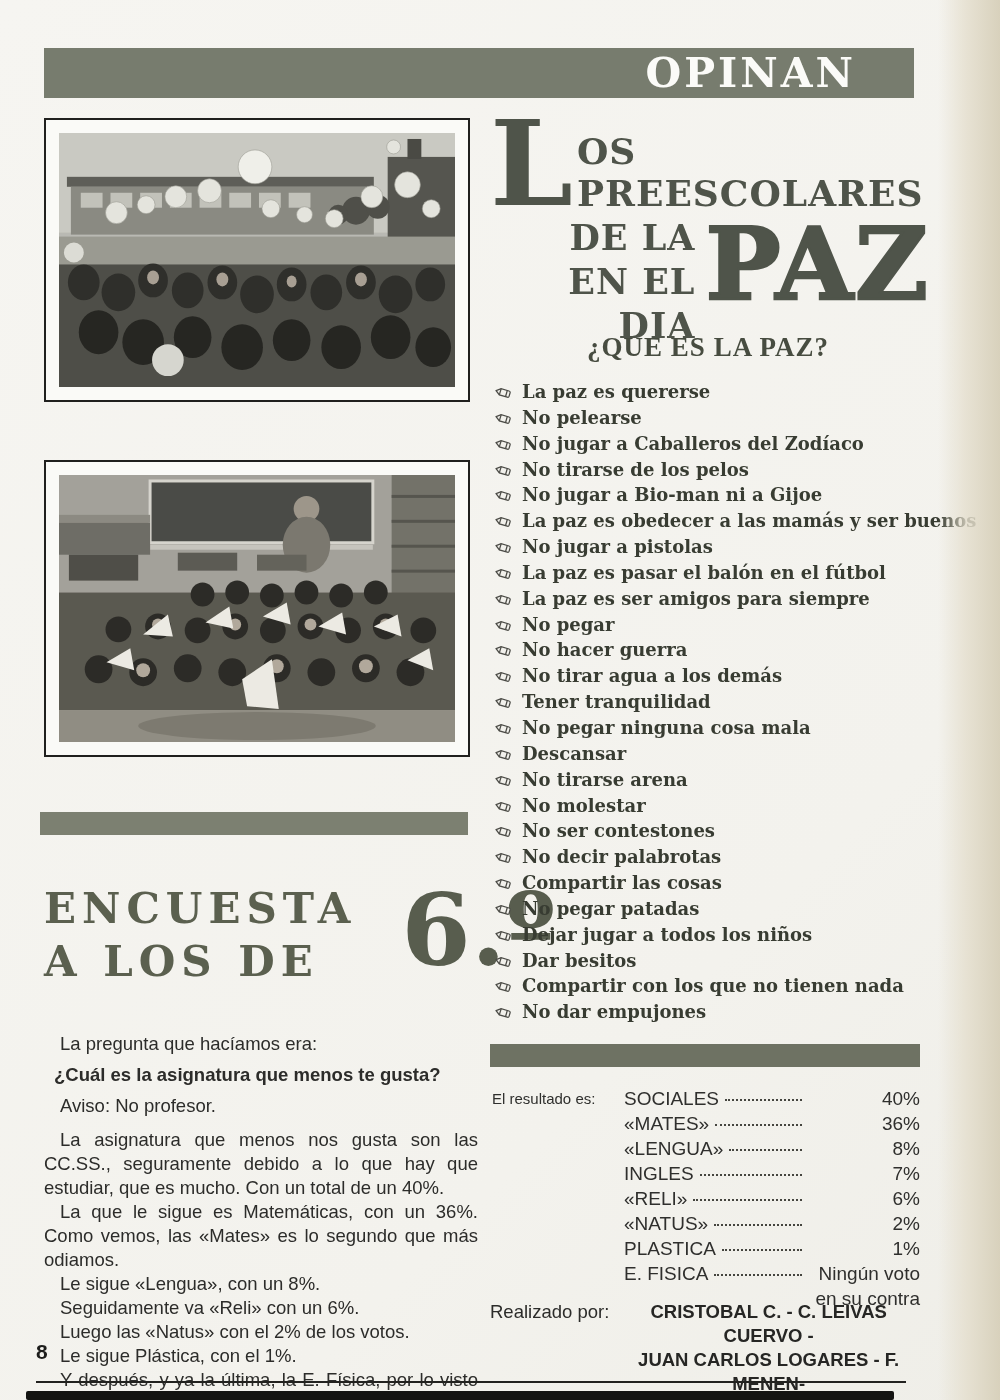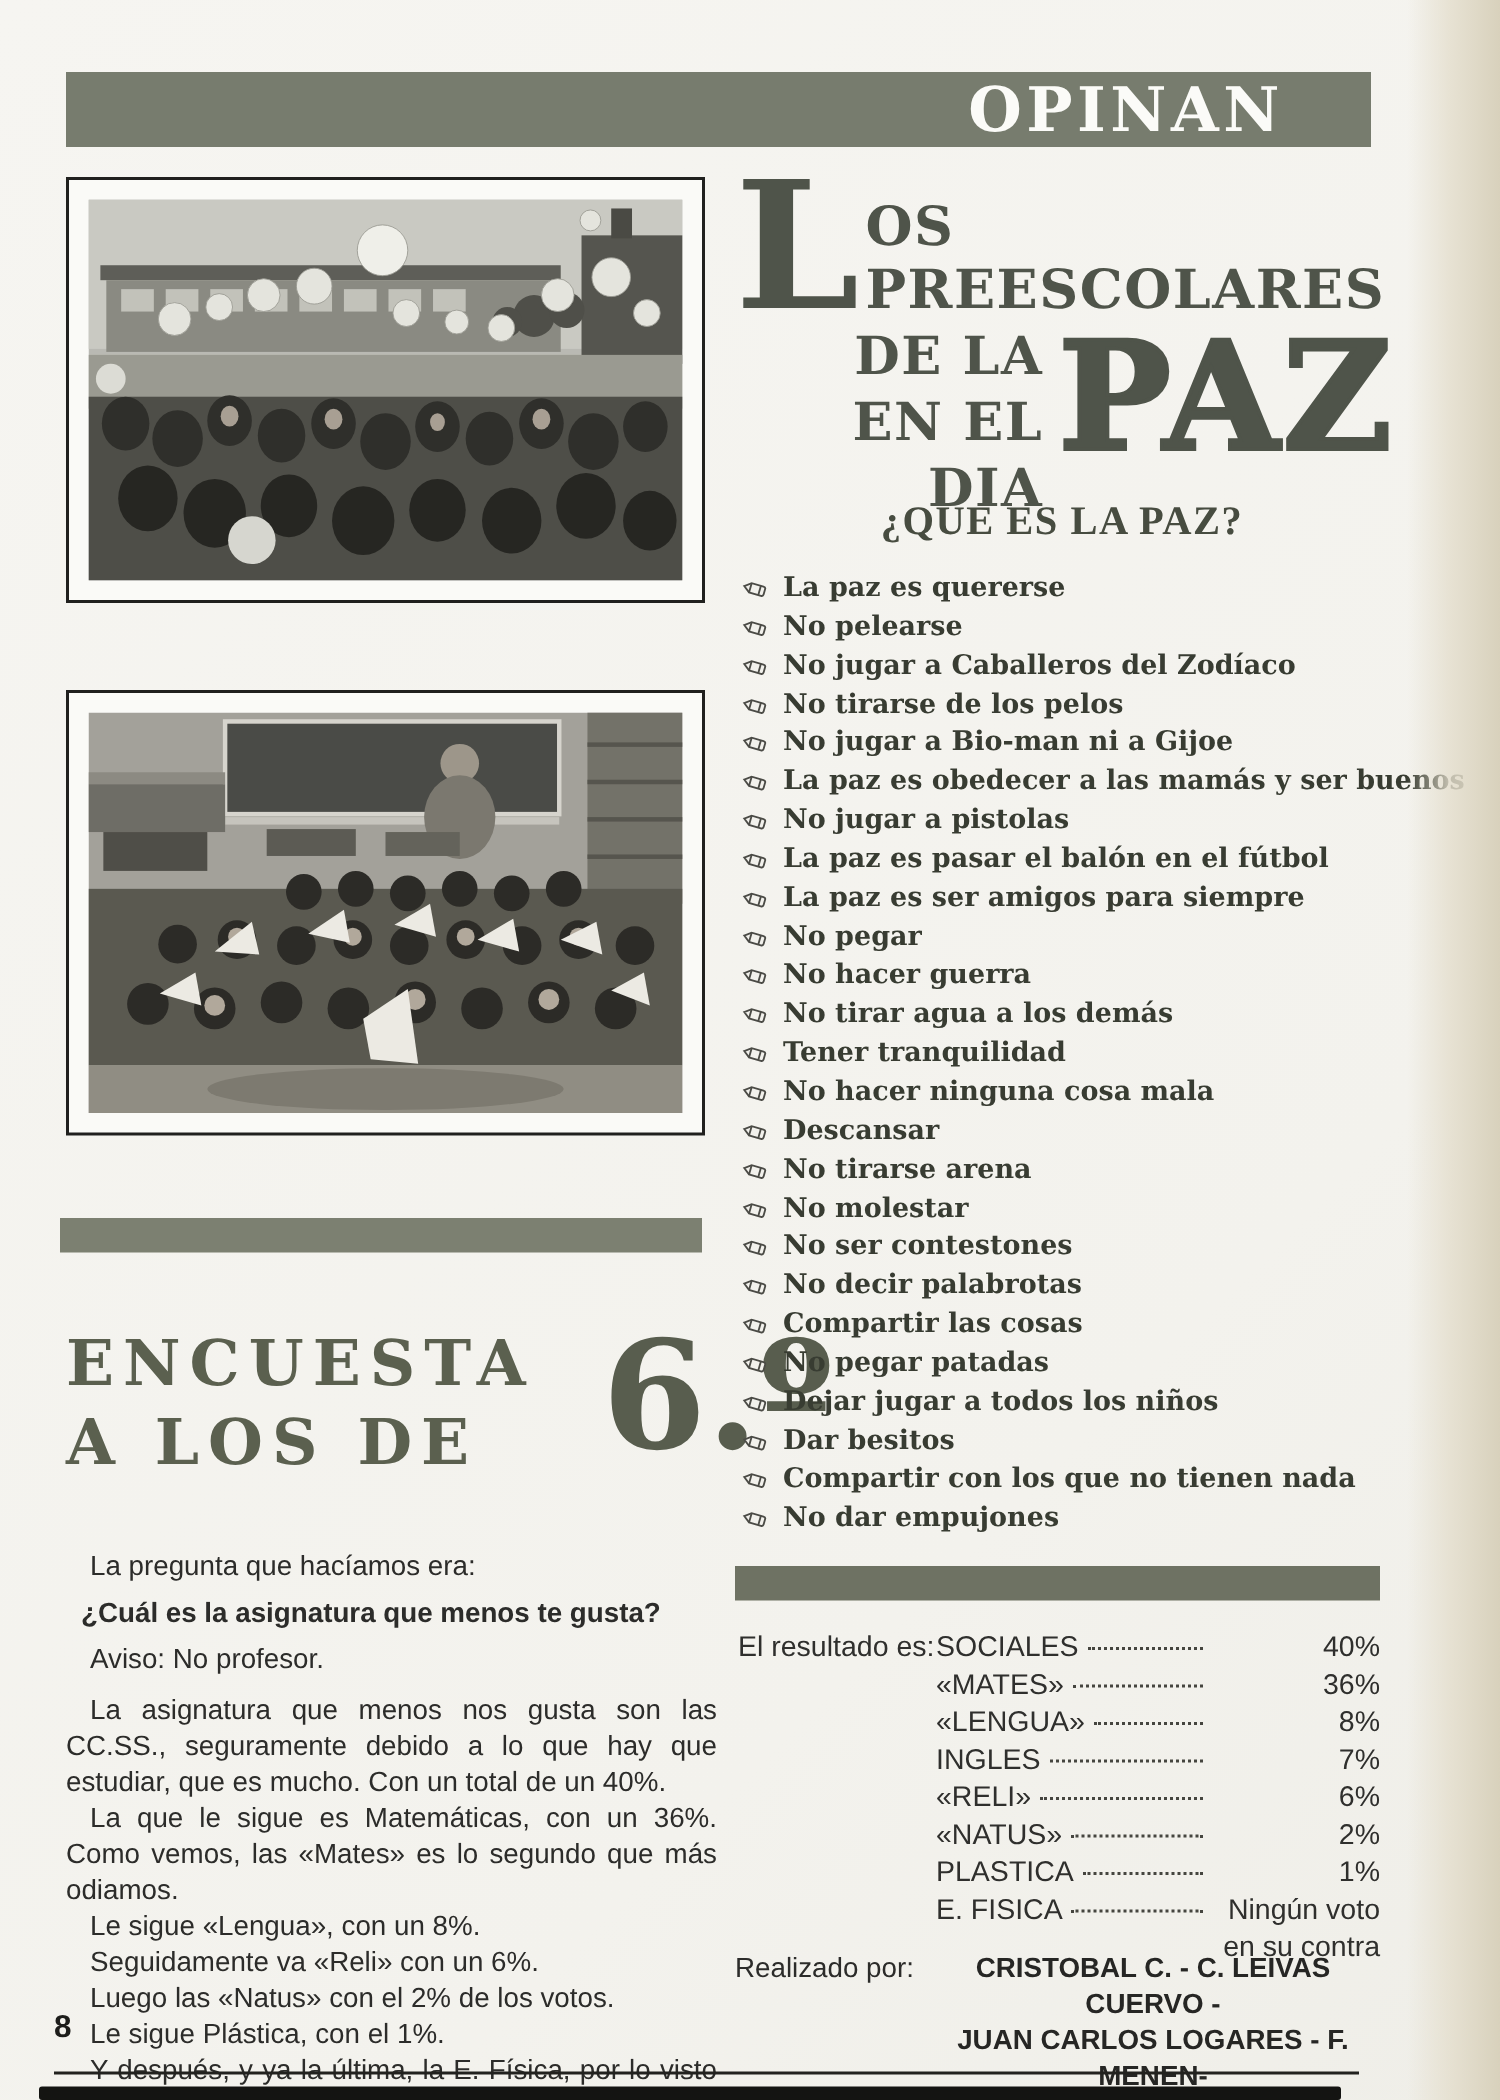"No hacer ninguna cosa mala" span.li-text { text: hacer -> pegar }
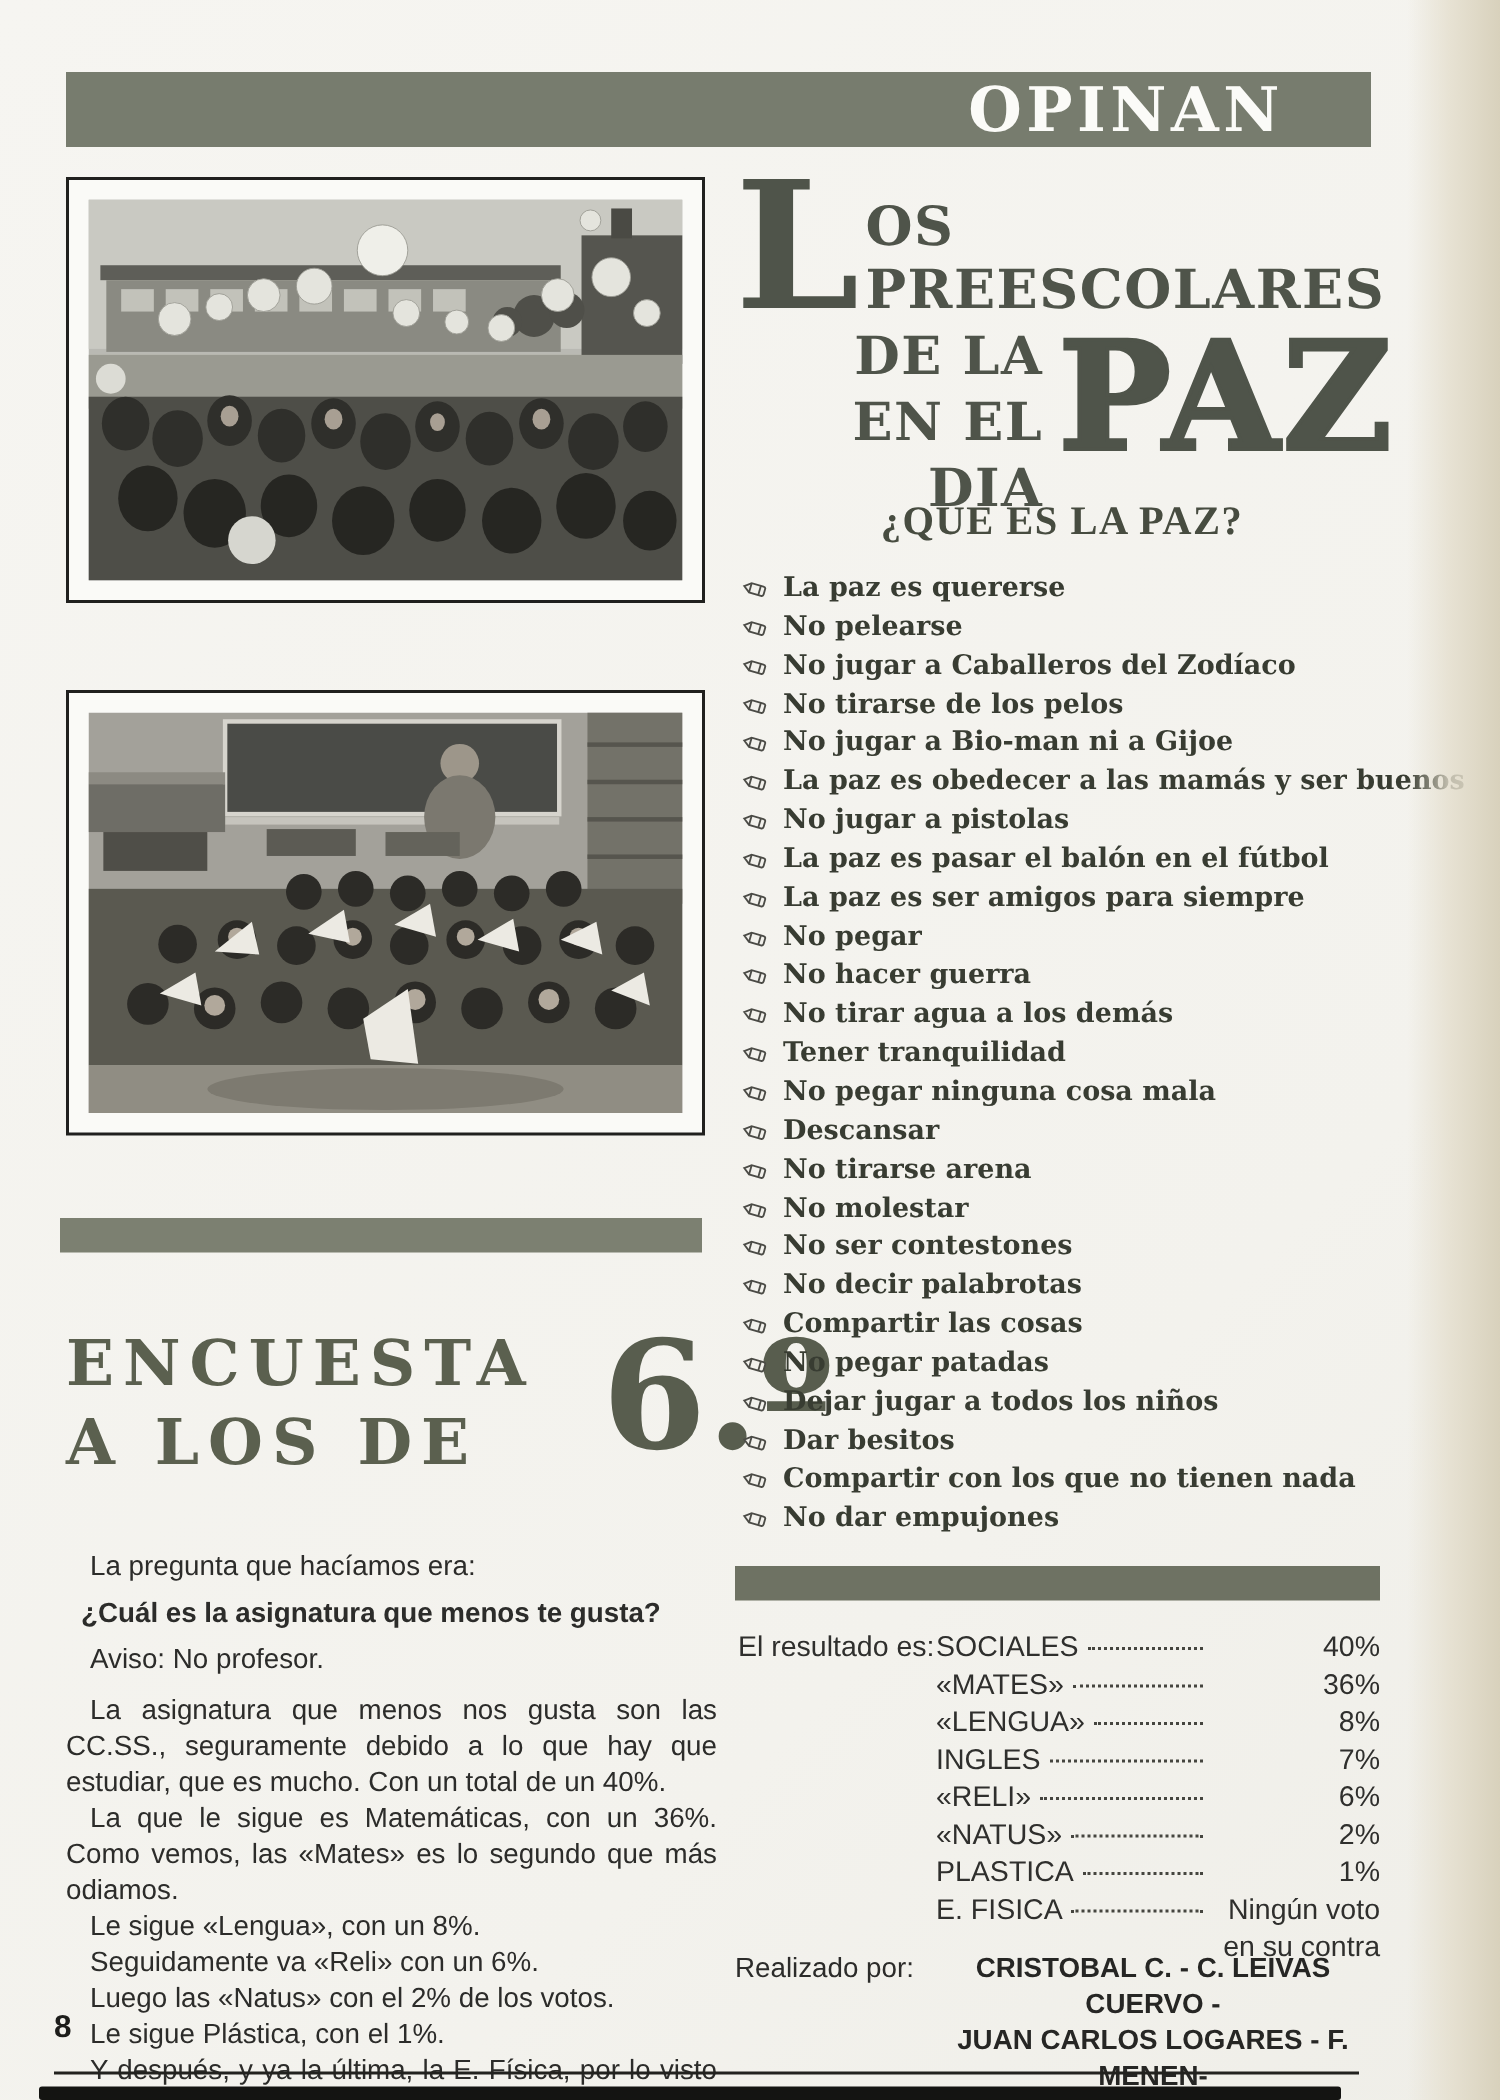"El resultado es:" .res-label { font-size: 19px -> 15px }
